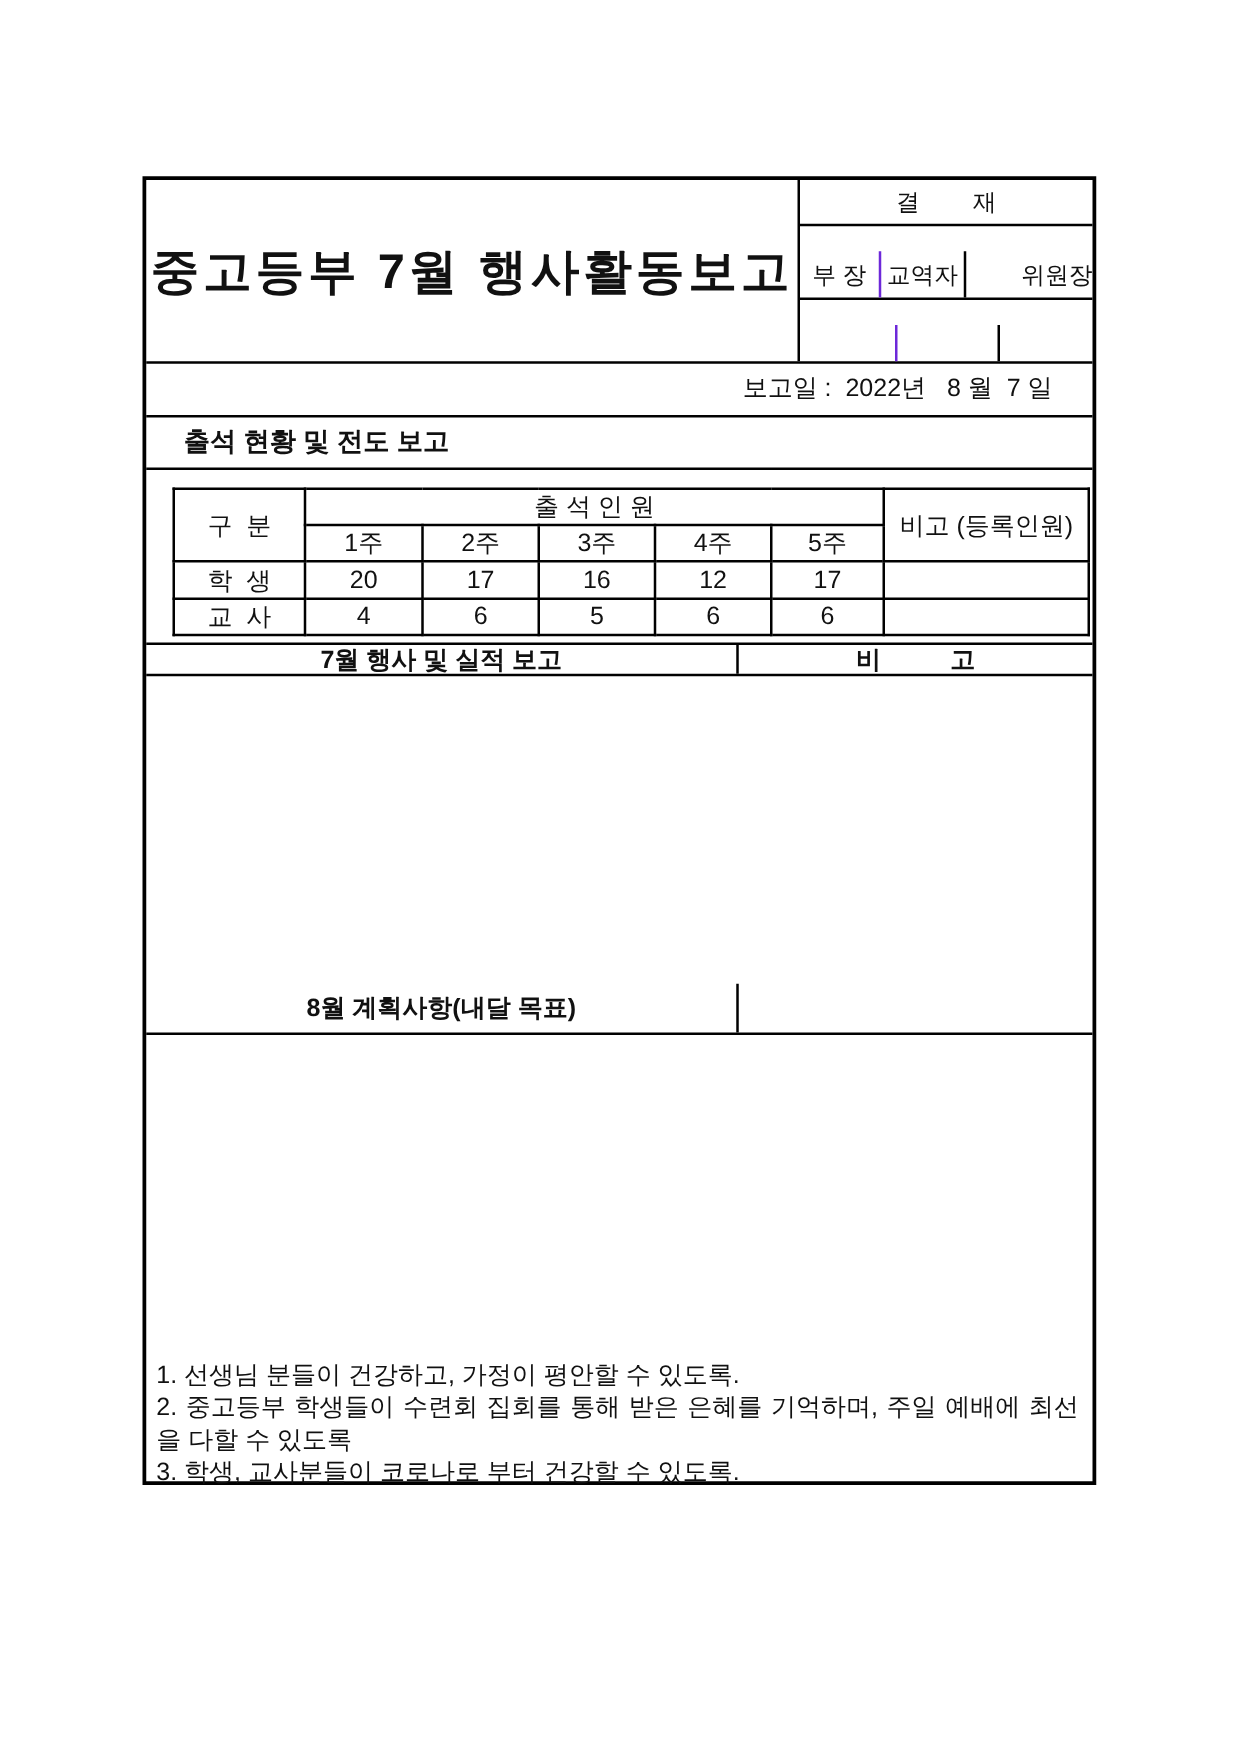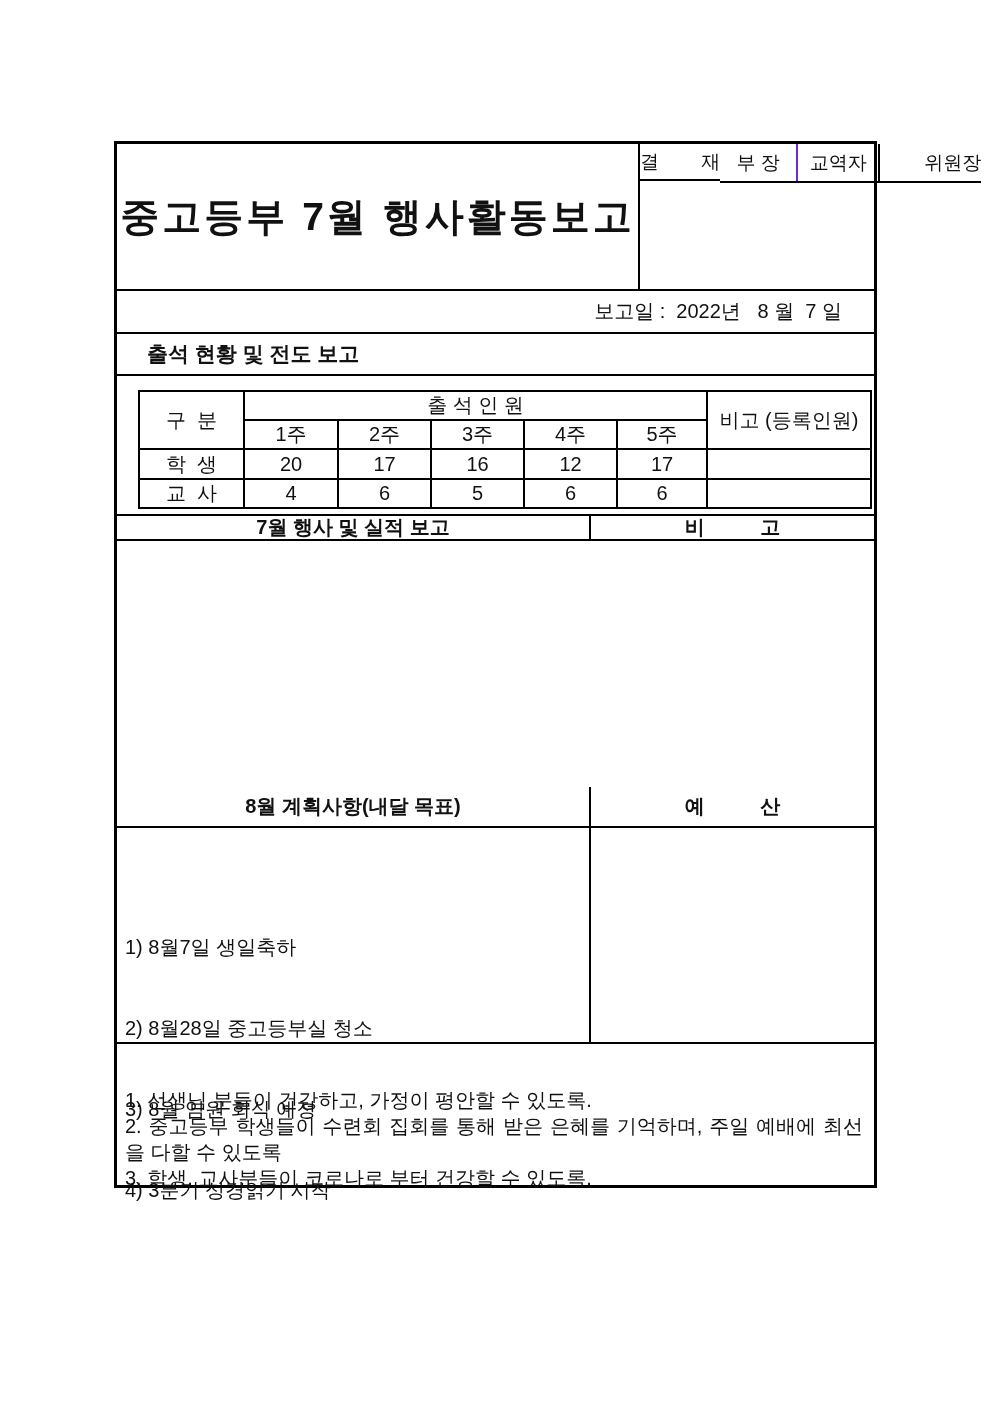"결 재" .approval { flex-direction: row -> column }
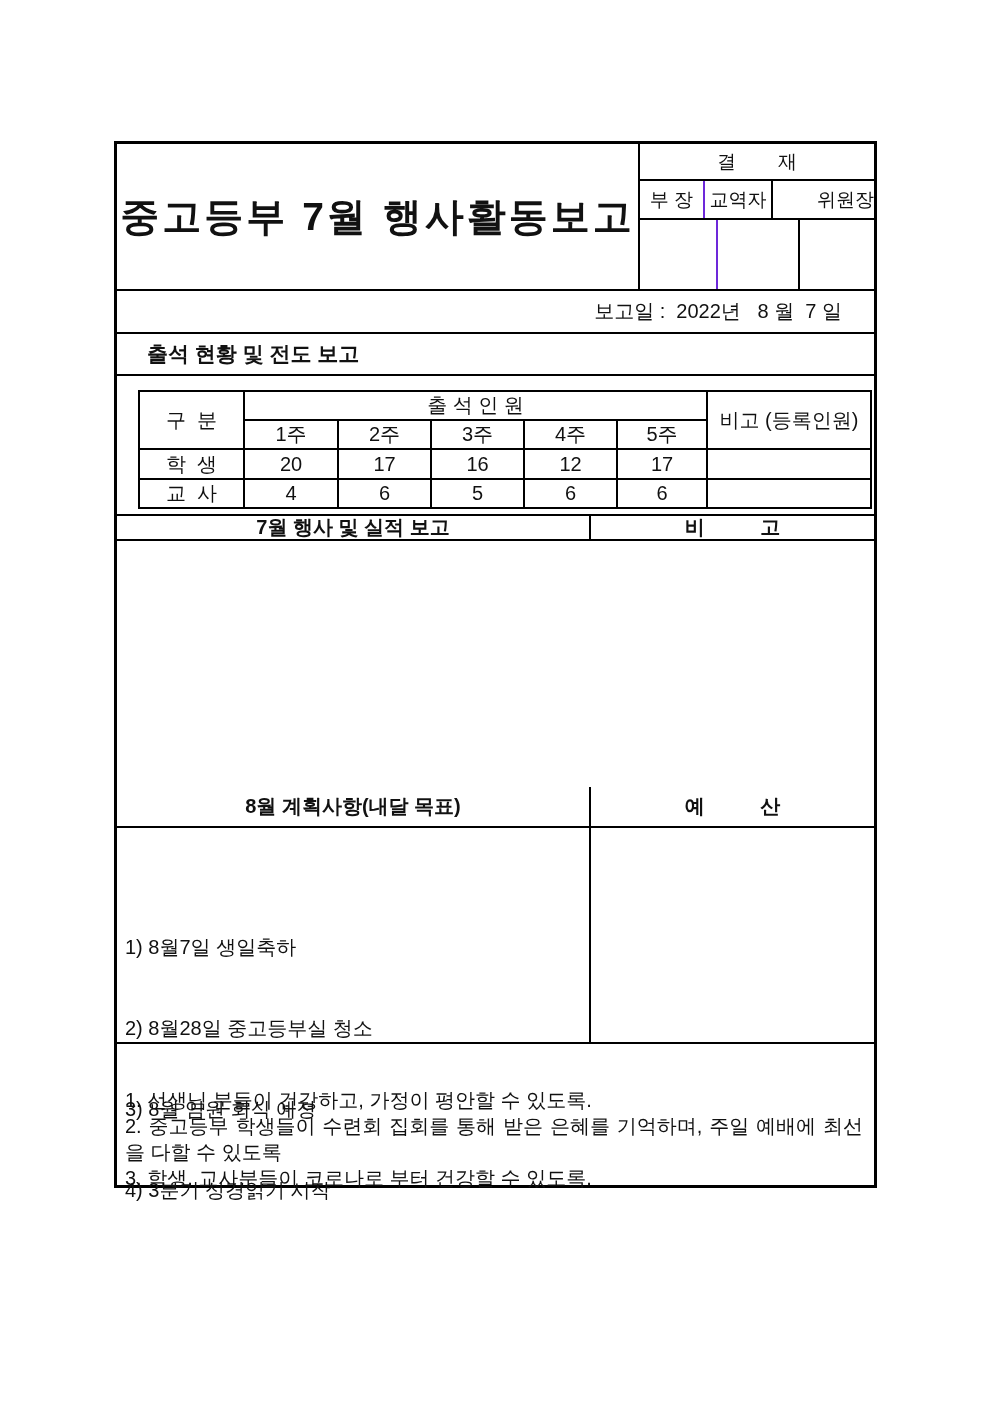"부 장" .ap-cols { margin-top: none -> 20px }
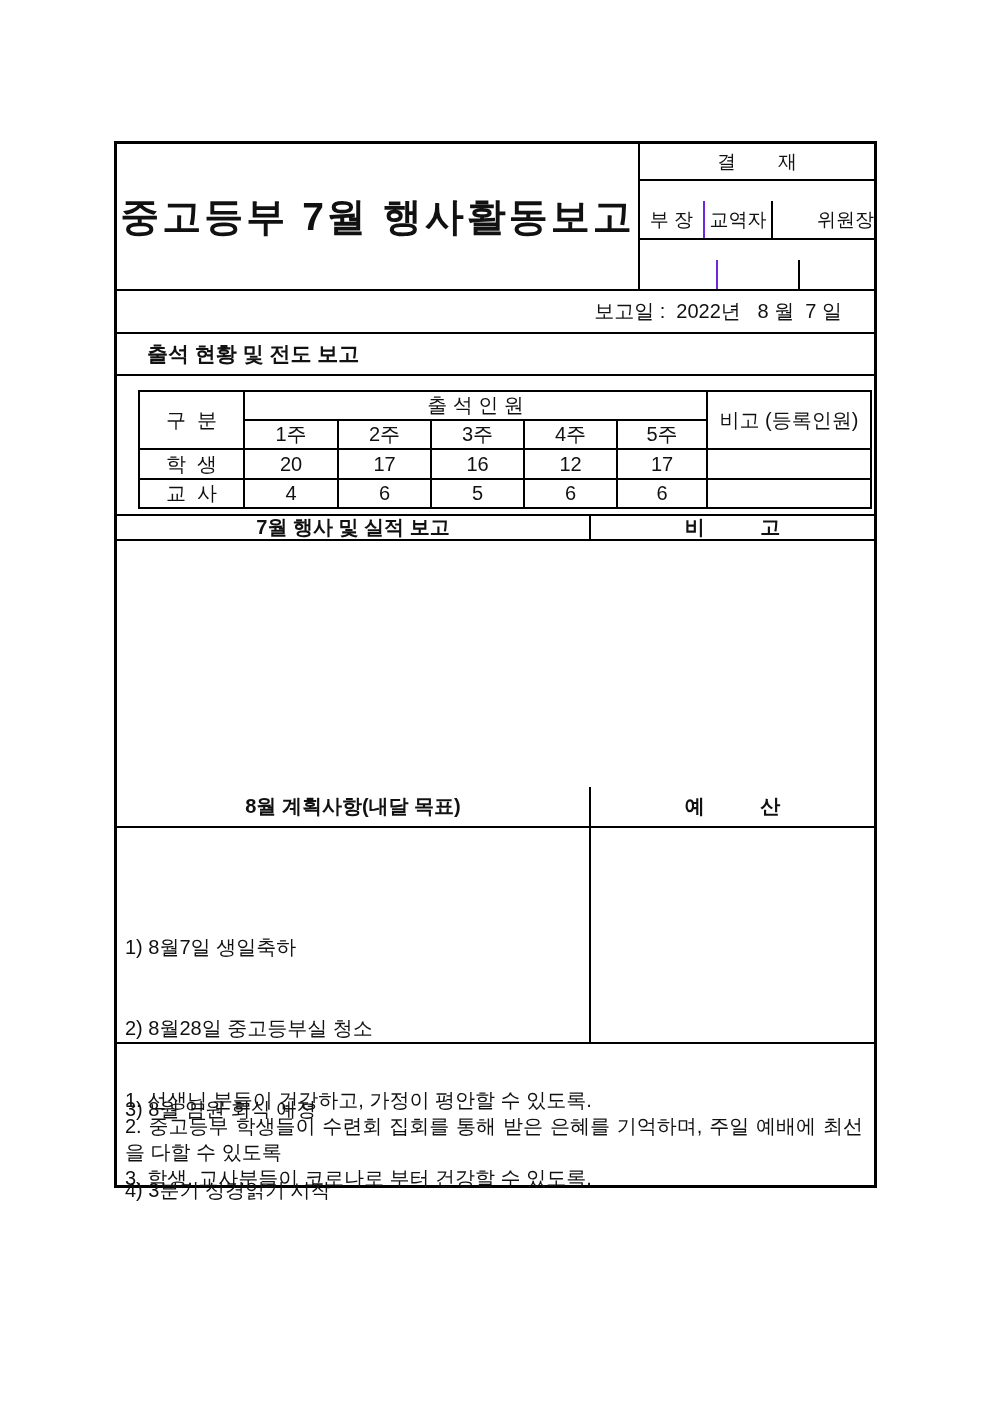"예 산" div.split-right { html: <div>예 산</div> -> none }
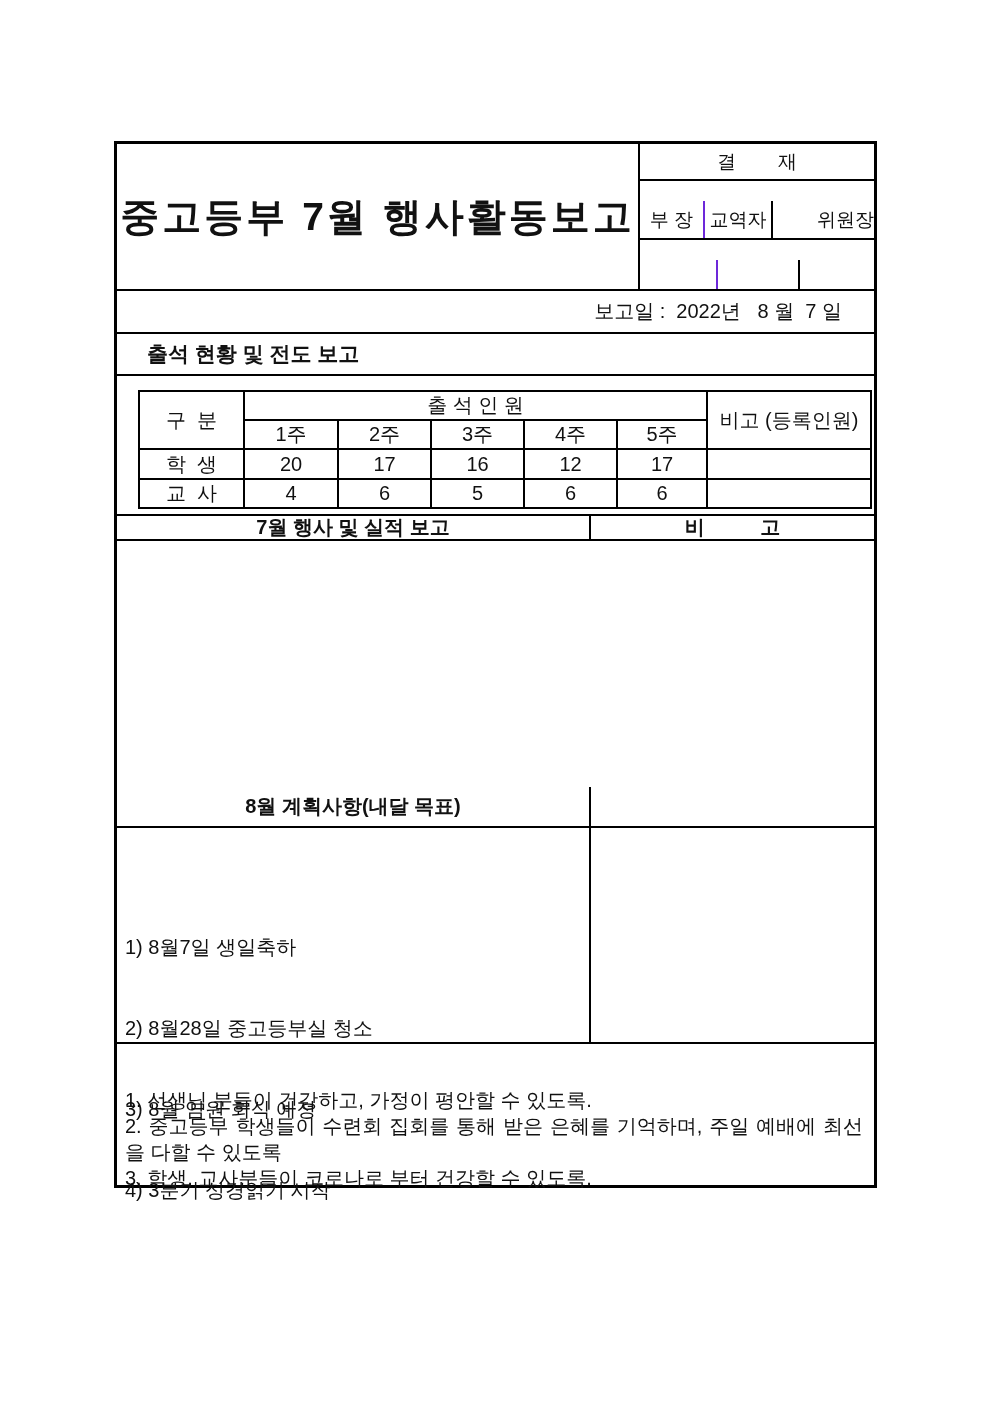"1) 8월7일 생일축하" div.row { html: <div> <div> <div>1) 8월7일 생일축하</div> <div>2) 8월28일 중고등부실 청소</div> <div>3) 8월 임원 회식 예정</div> <div>4) 3분기 성경읽기 시작</div> </div> <div></div> </div> -> none }
